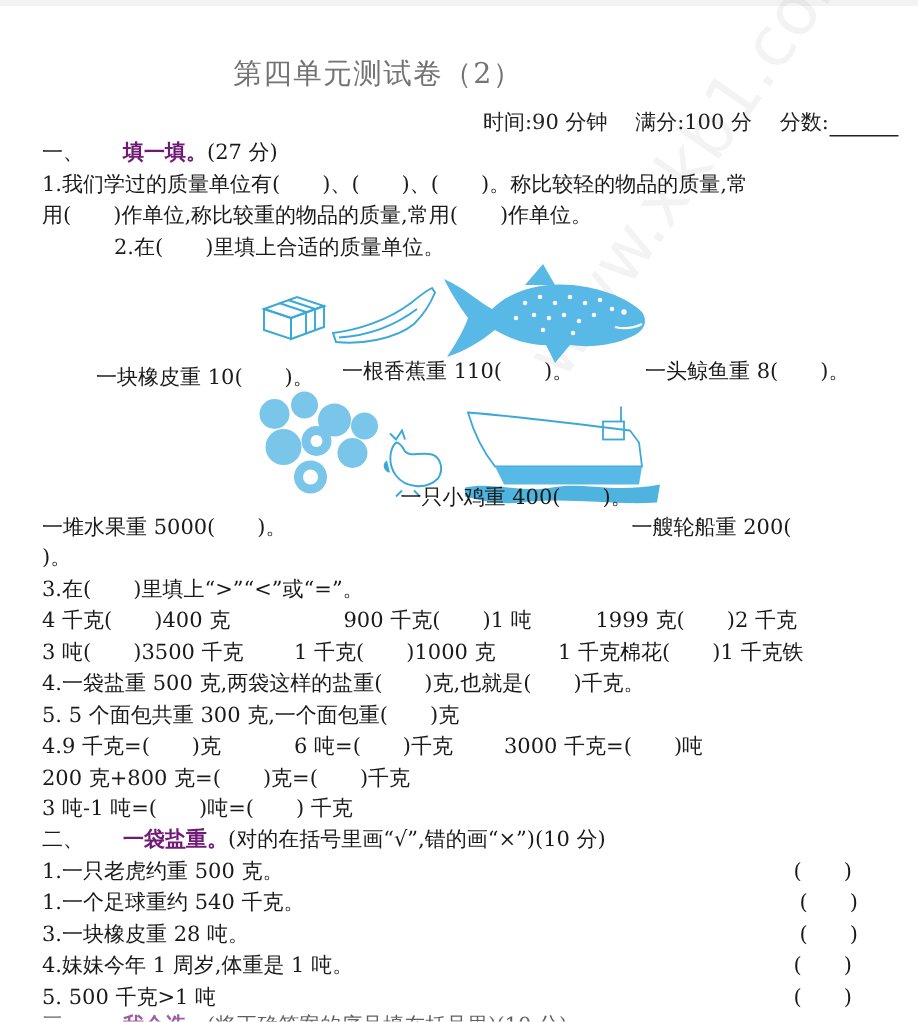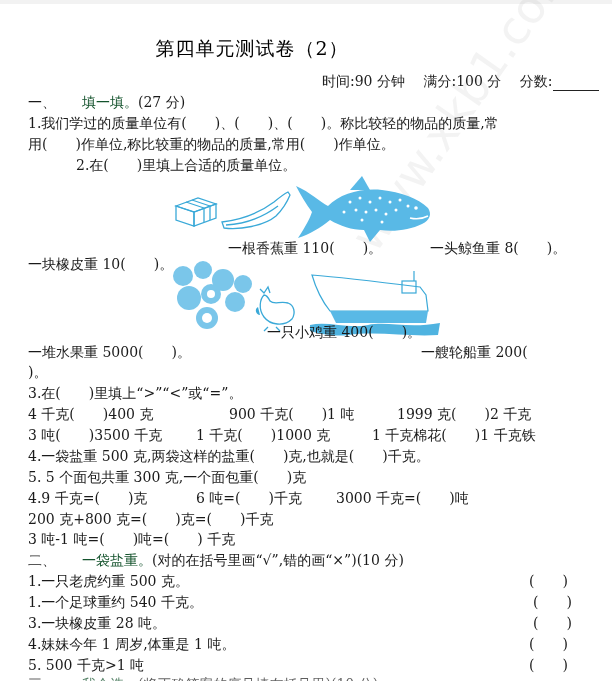"第四单元测试卷（2）" .title { color: #000000 -> #737373 }
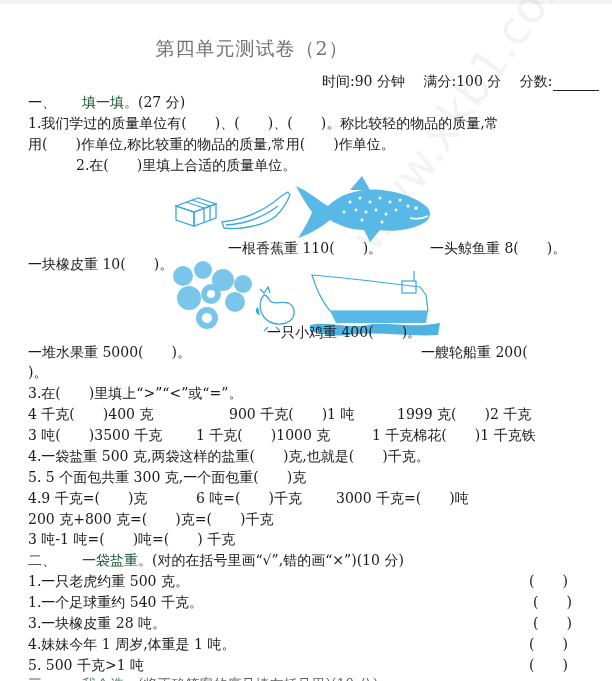"填一填。" .sec-head .hl { color: #14532d -> #701a75; font-weight: none -> bold }
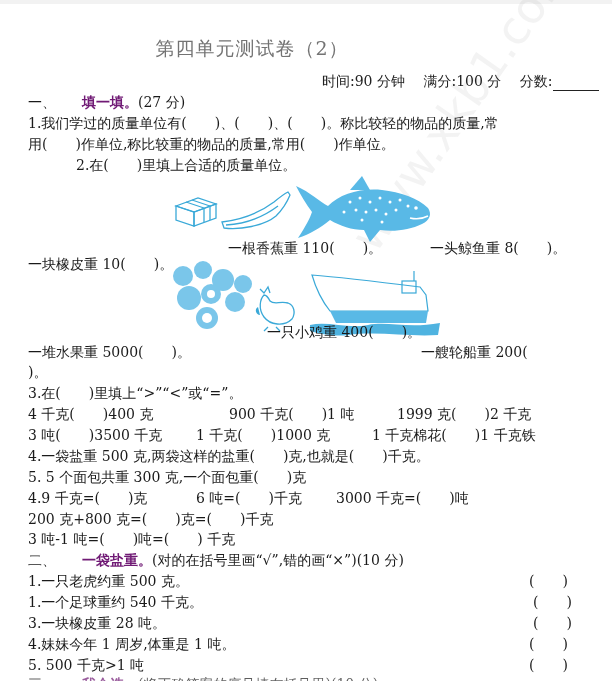"一块橡皮重 10( )。" div.line { margin-left: none -> 36px; top: 254px -> 242px }
